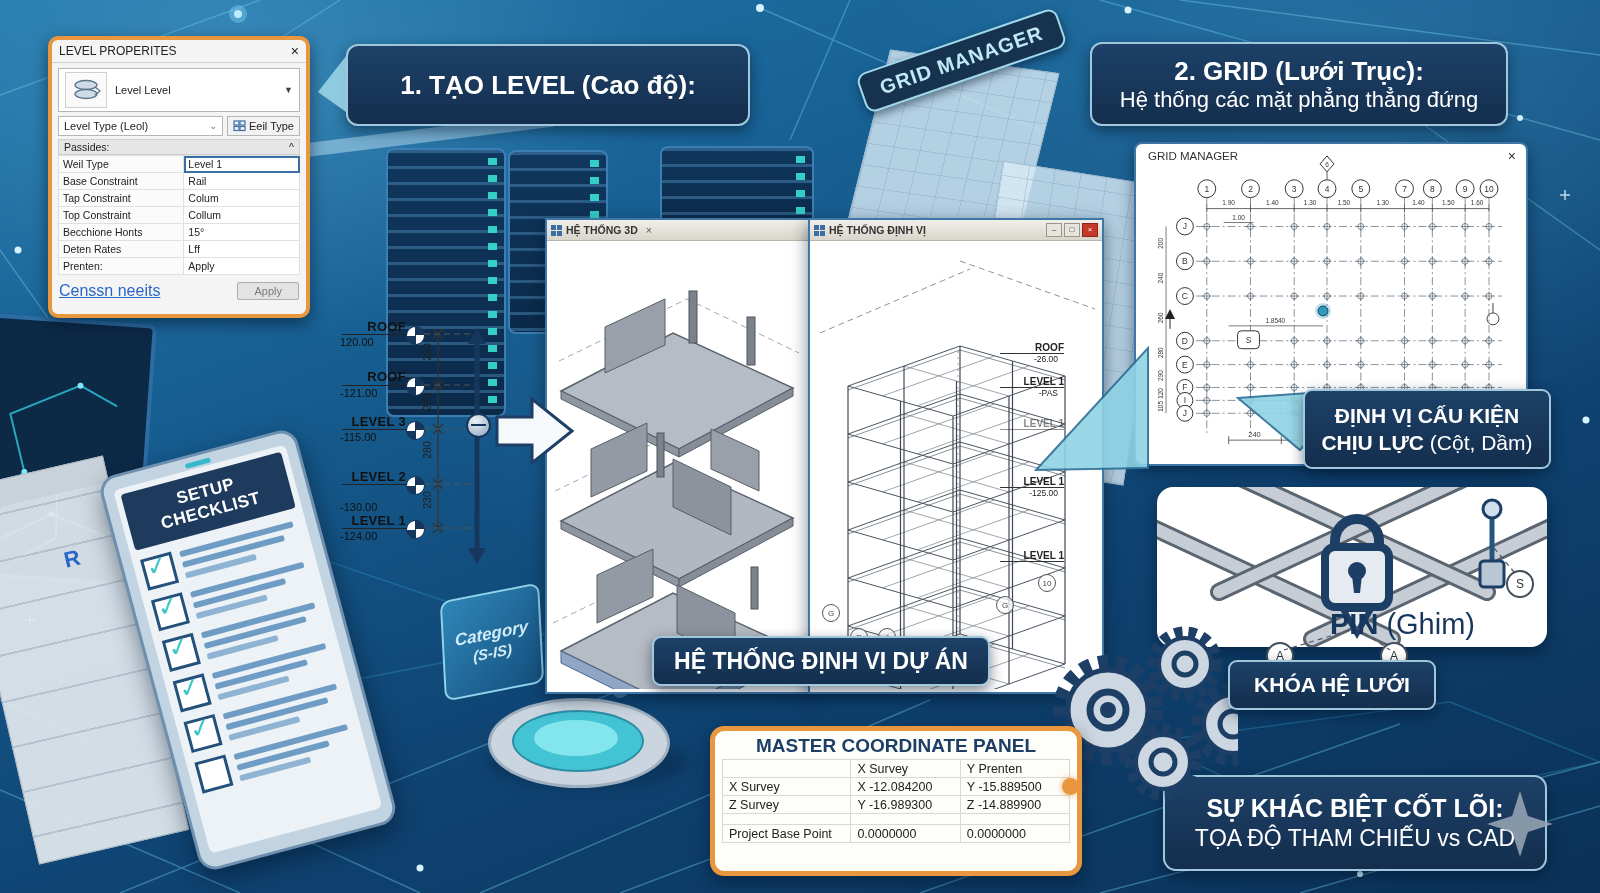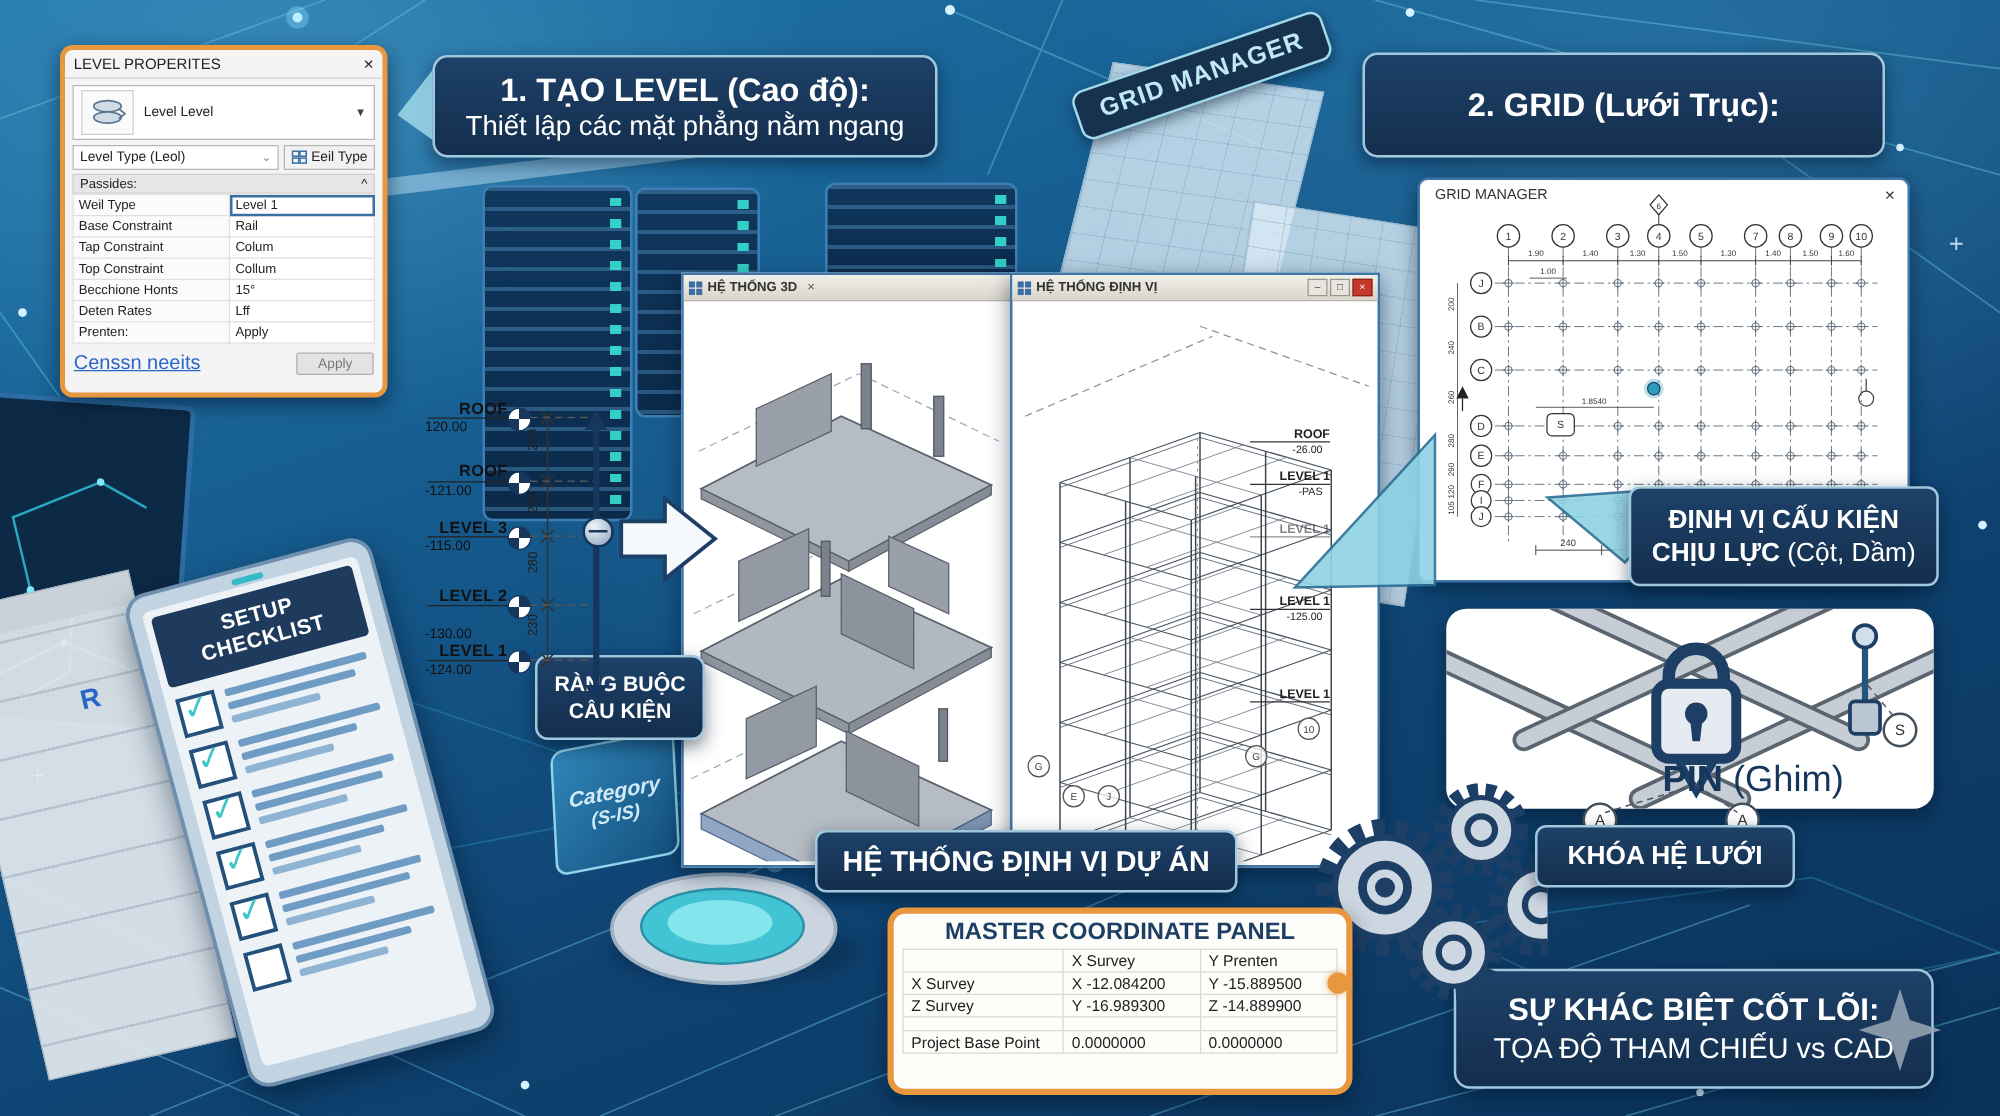"Thiết lập các mặt phẳng" div { html: <div>Thiết lập các mặt phẳng nằm ngang</div> -> none }
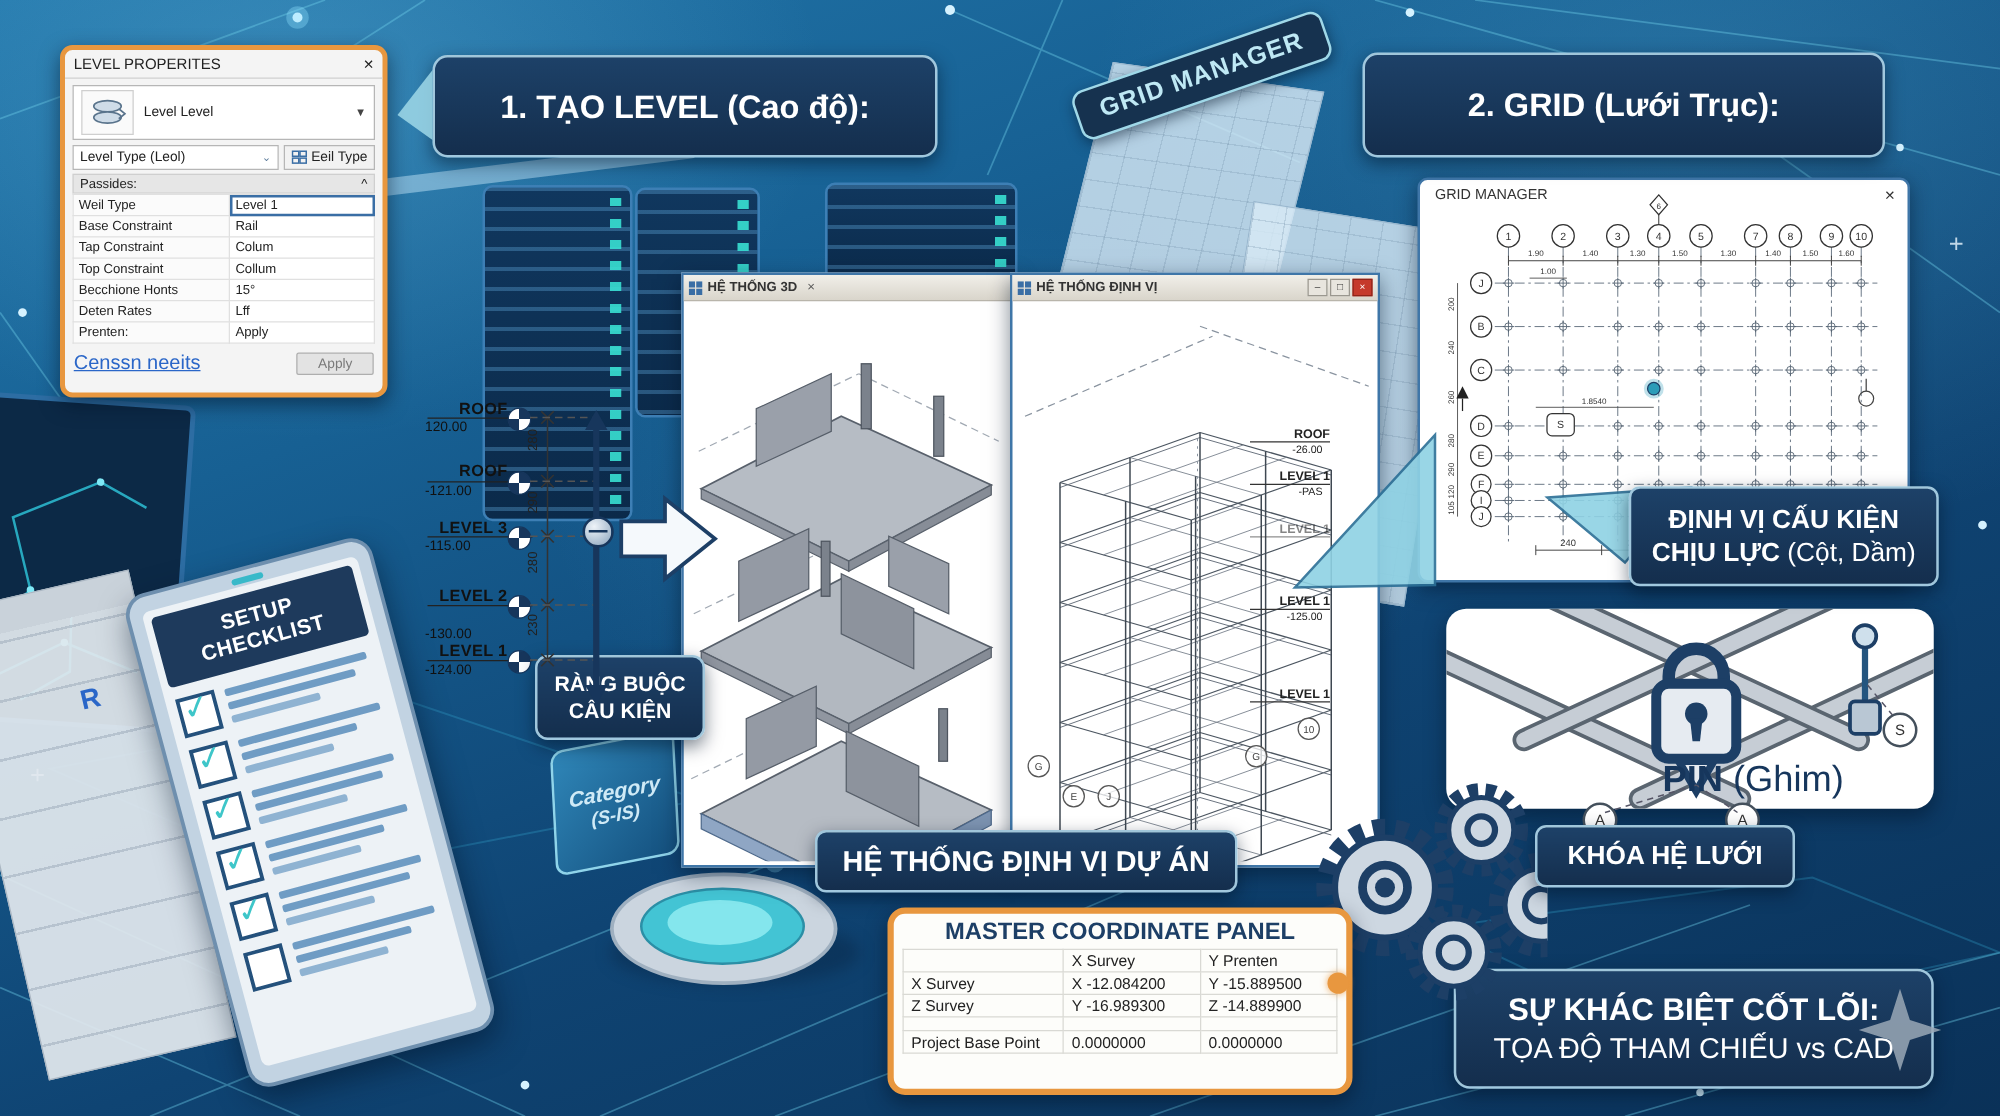"Hệ thống các mặt phẳng" div { html: none -> <div>Hệ thống các mặt phẳng thẳng đứng</div> }
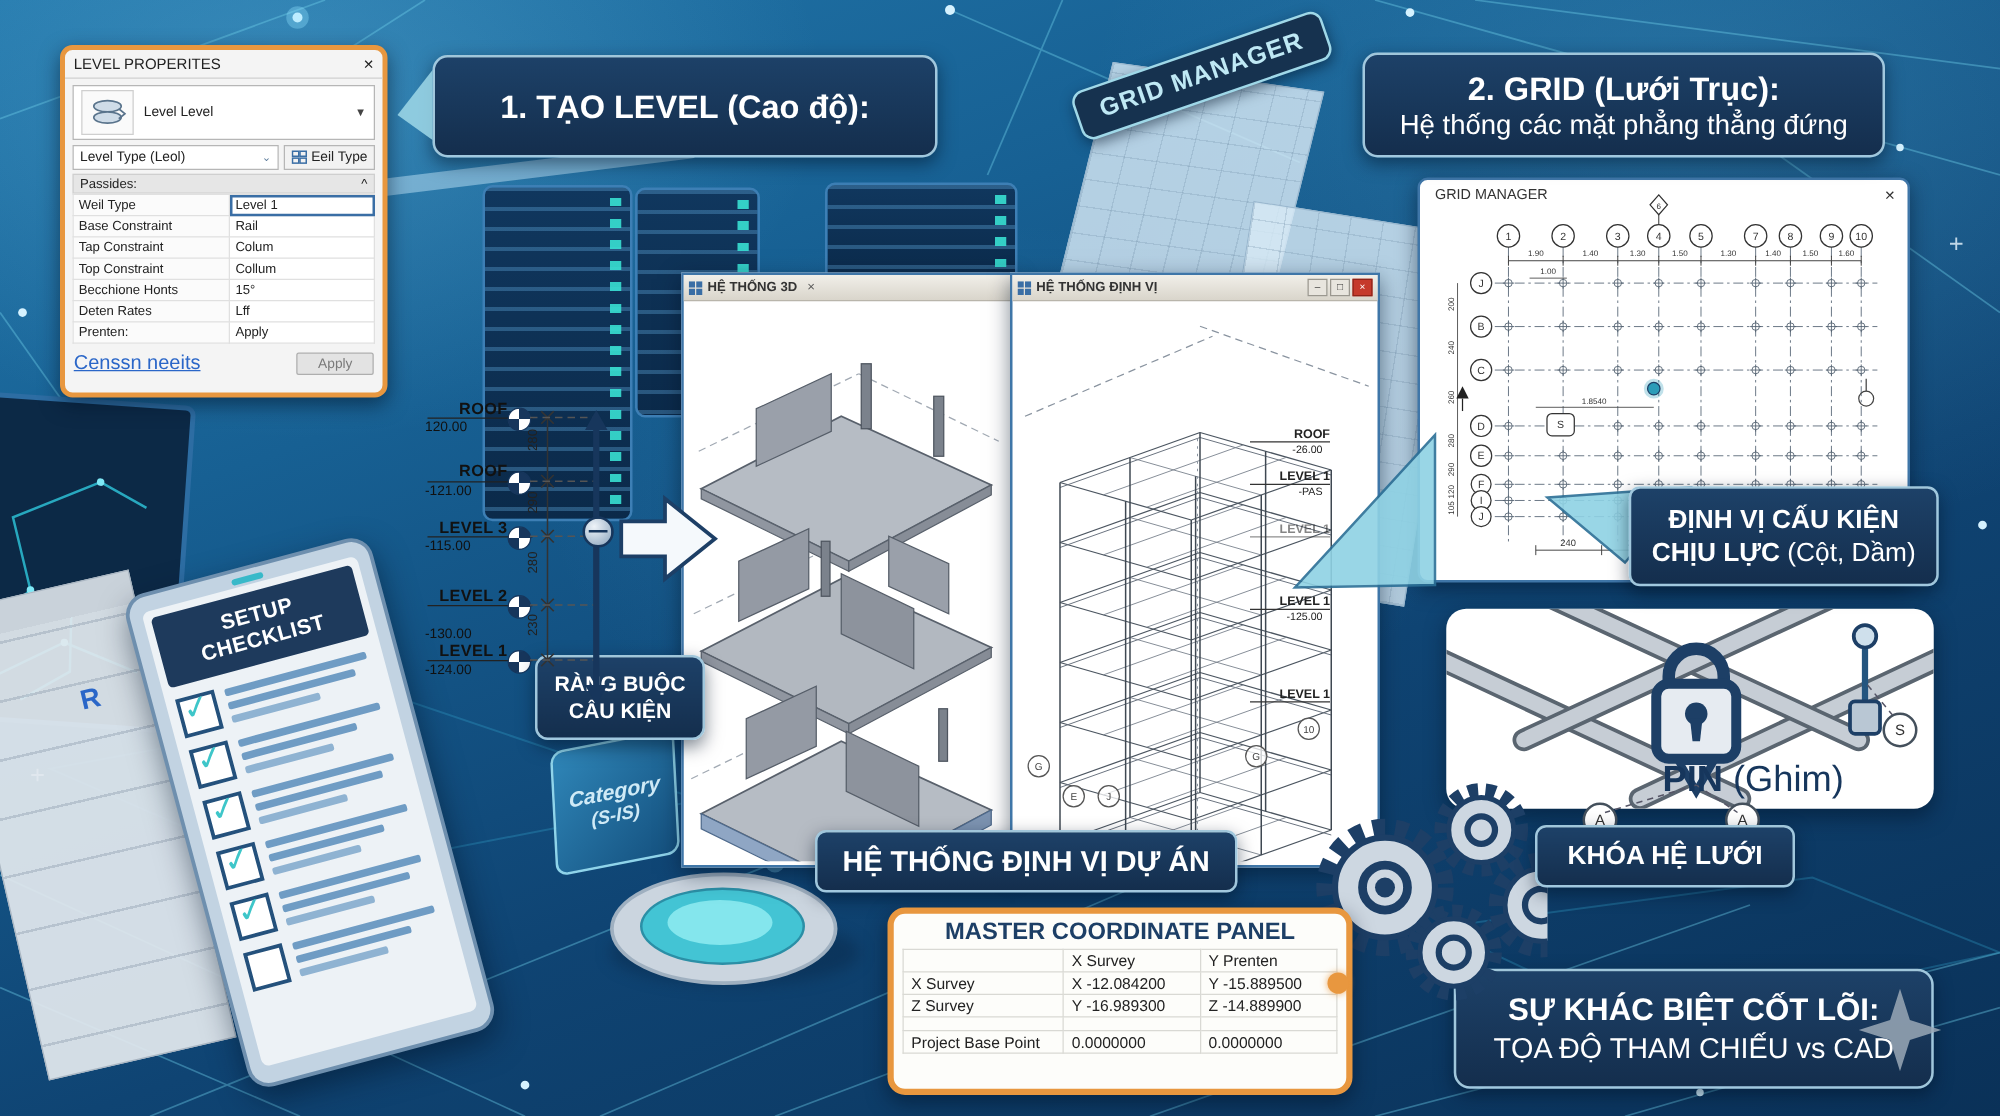"RÀNG BUỘC" div.banner { html: <div> <div>RÀNG BUỘC</div> <div>CẤU KIỆN</div> </div> -> none }
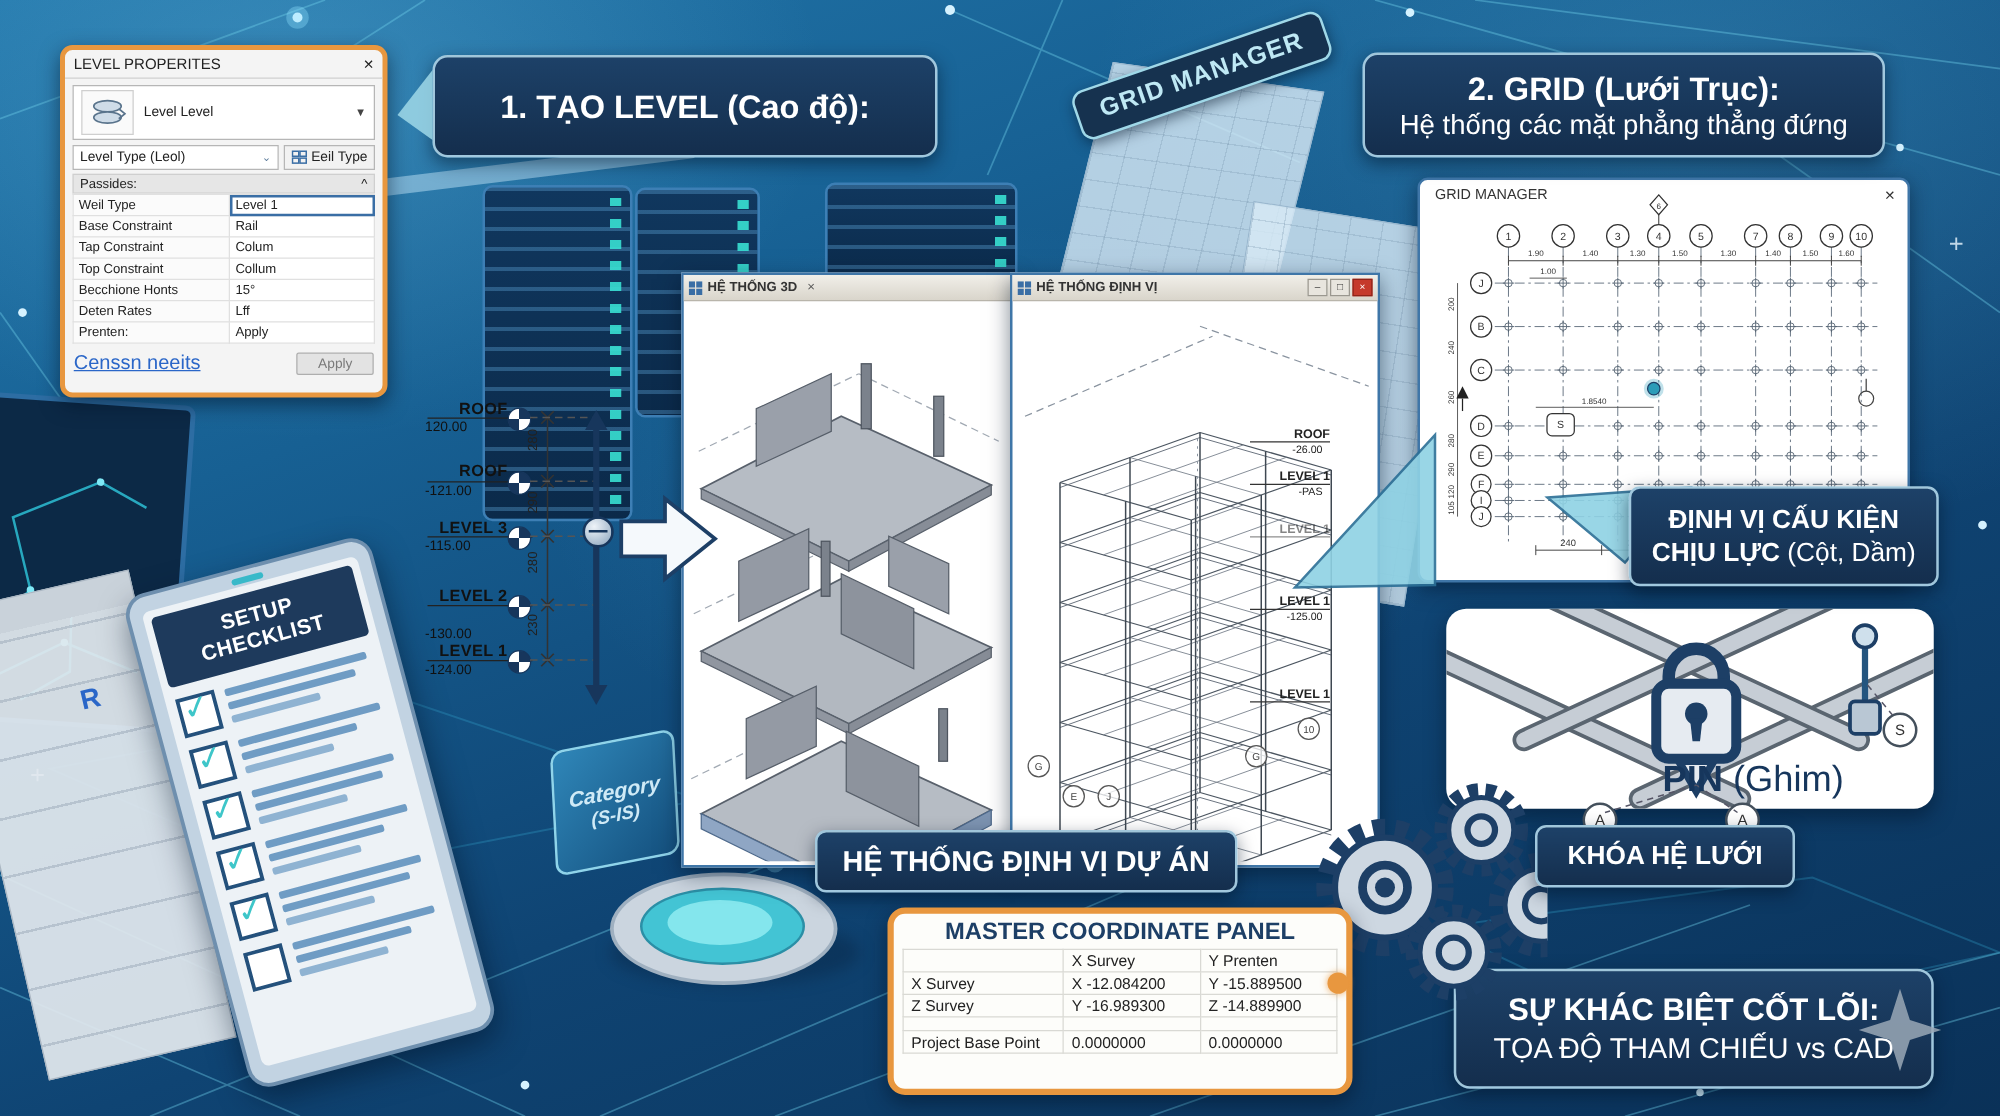"HỆ THỐNG ĐỊNH VỊ DỰ" #projbanner { top: 664px -> 636px }
